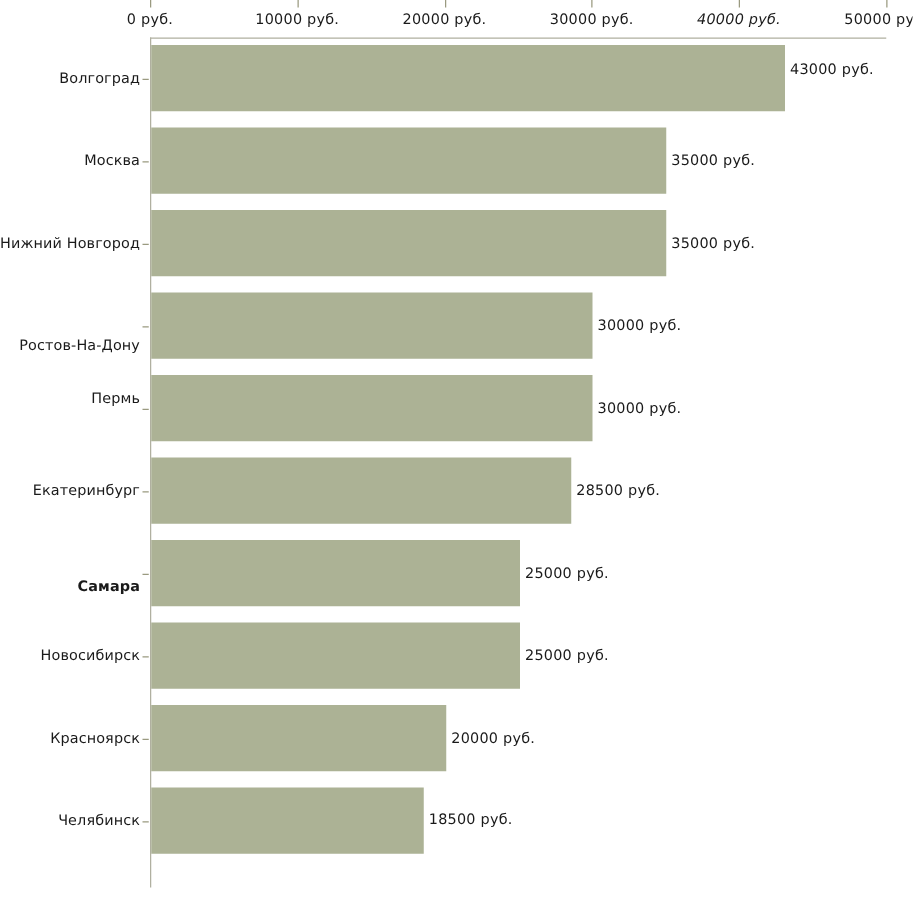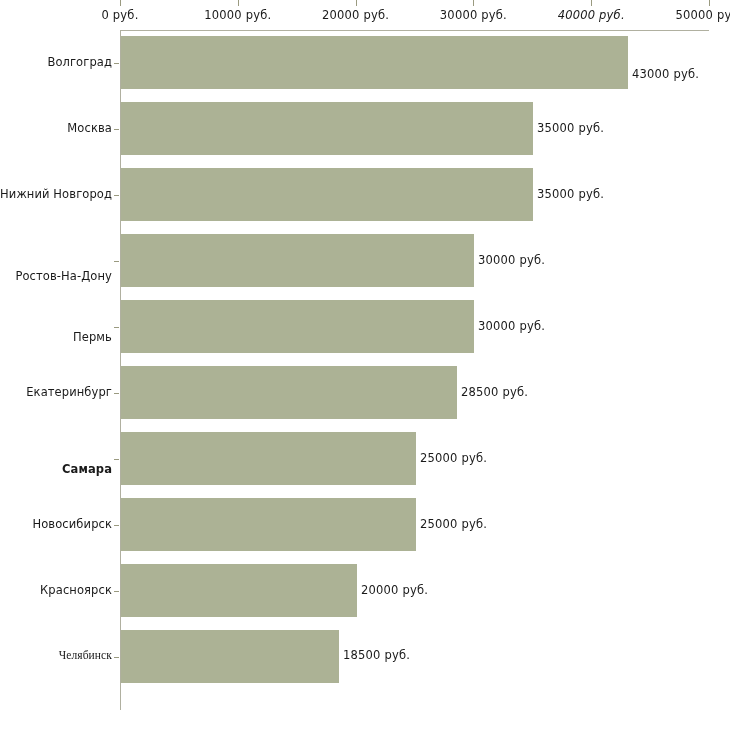"43000 руб." div.bar-value { top: 67px -> 48px }
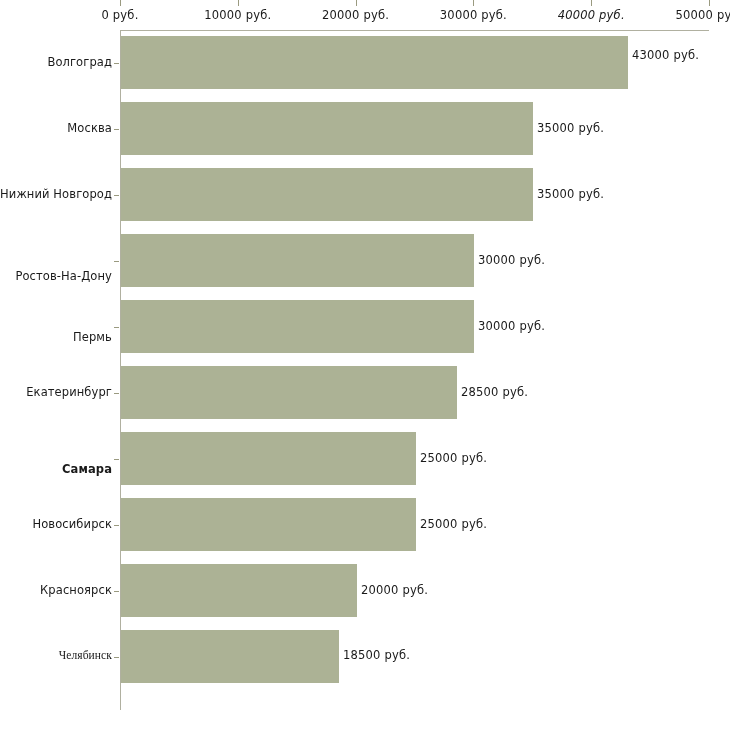"Пермь" div.cat-label { top: 330px -> 311px }
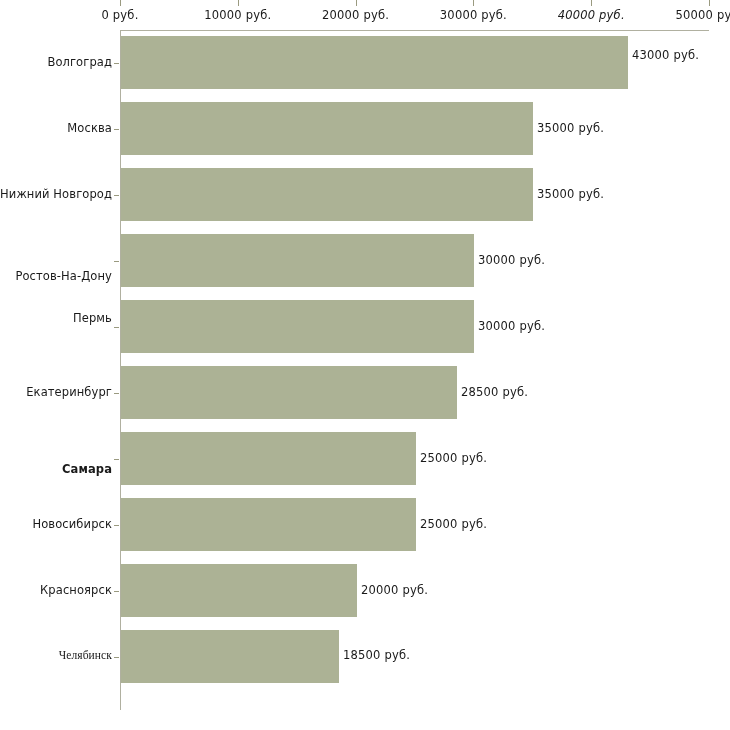"Челябинск" div.cat-label { font-family: Liberation Serif, serif -> none }
